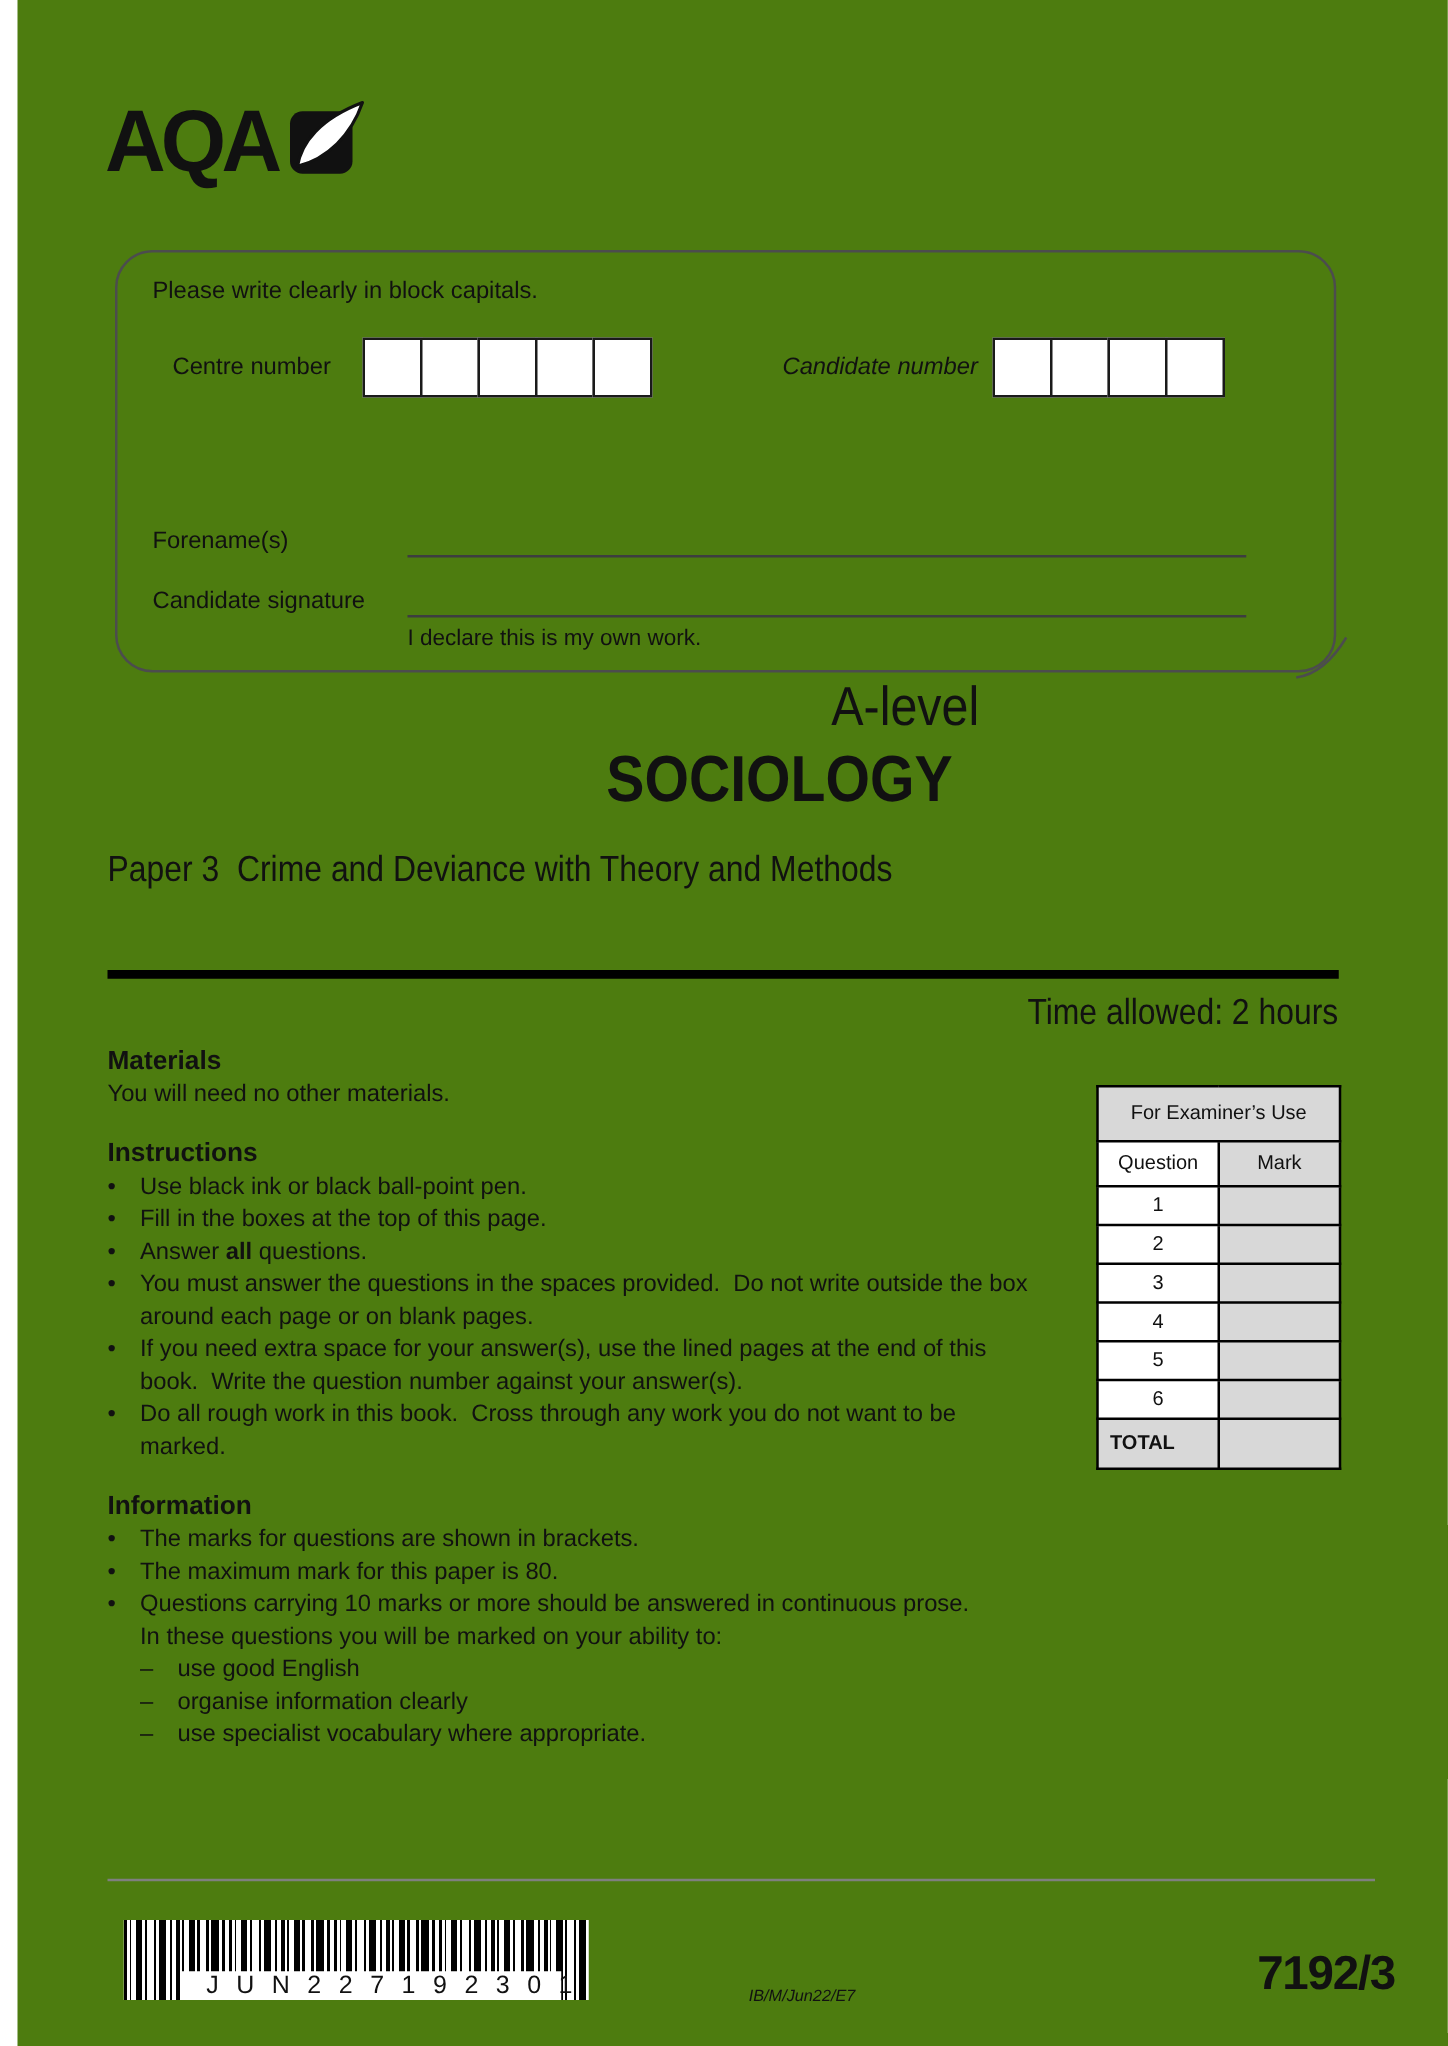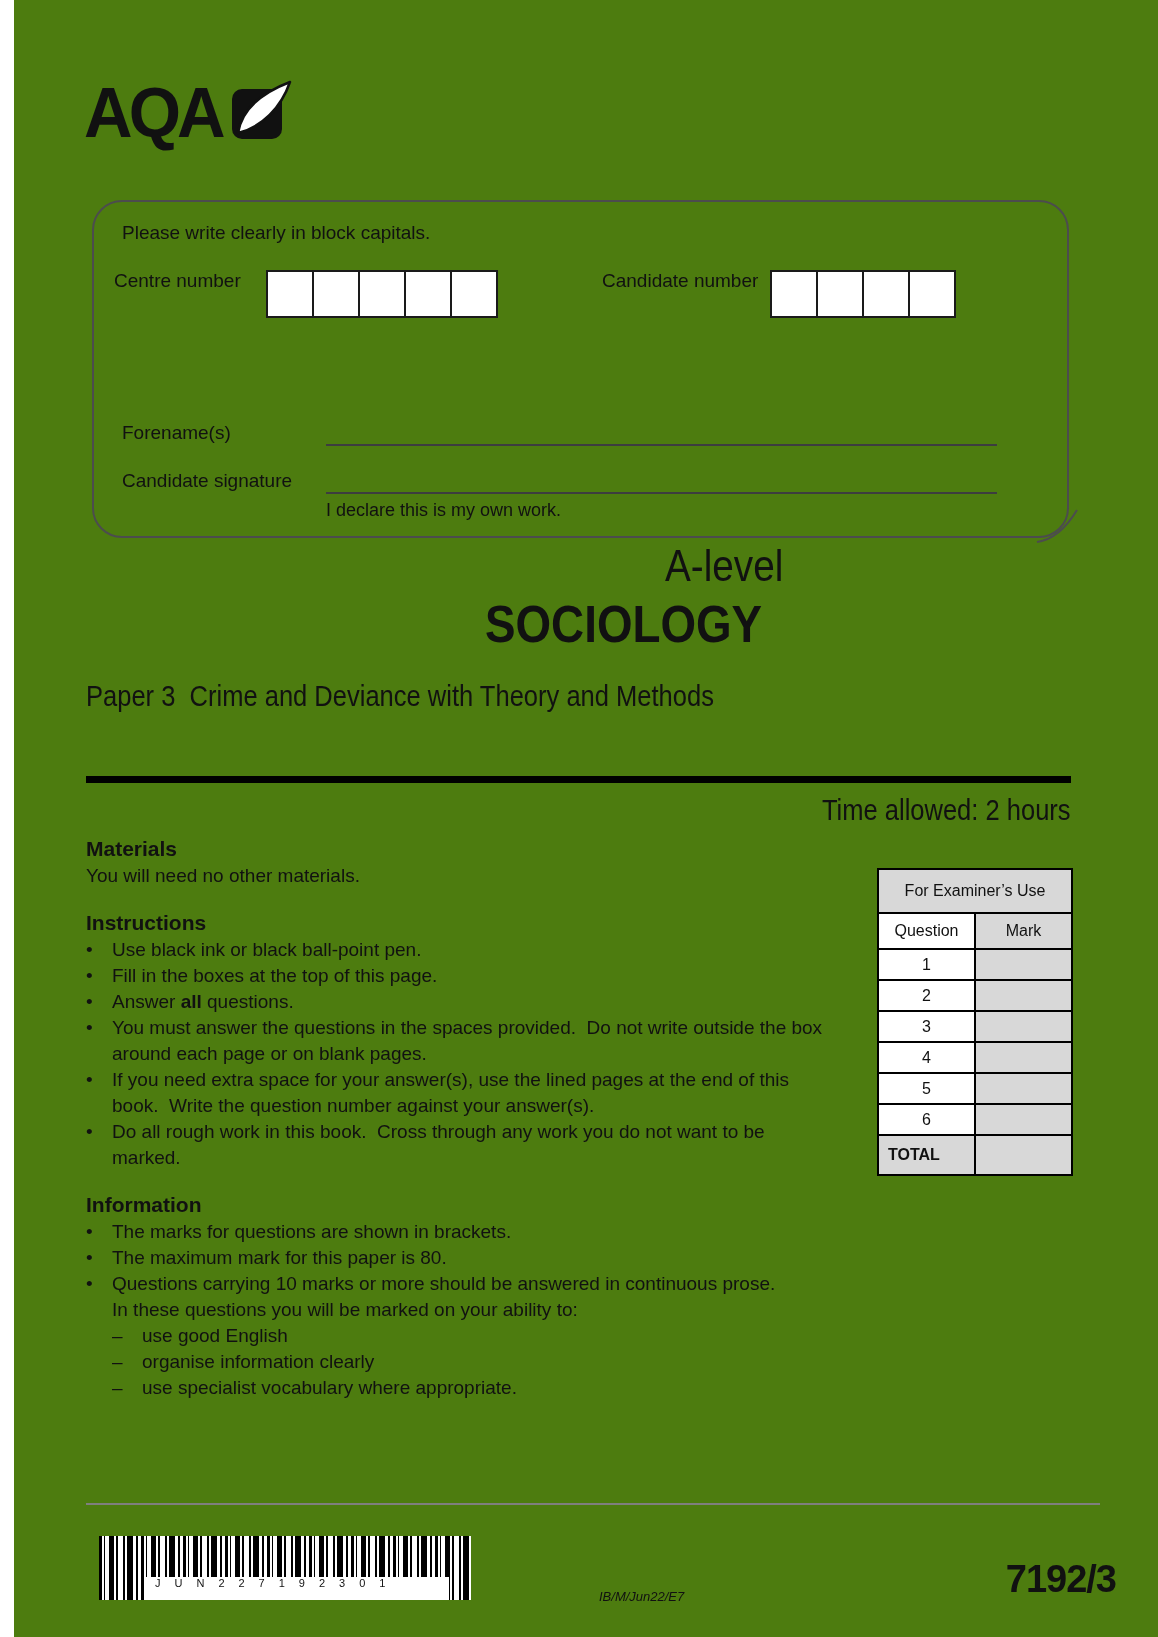"Centre number" .numbers-row { align-items: none -> center; left: 20px -> 44px }
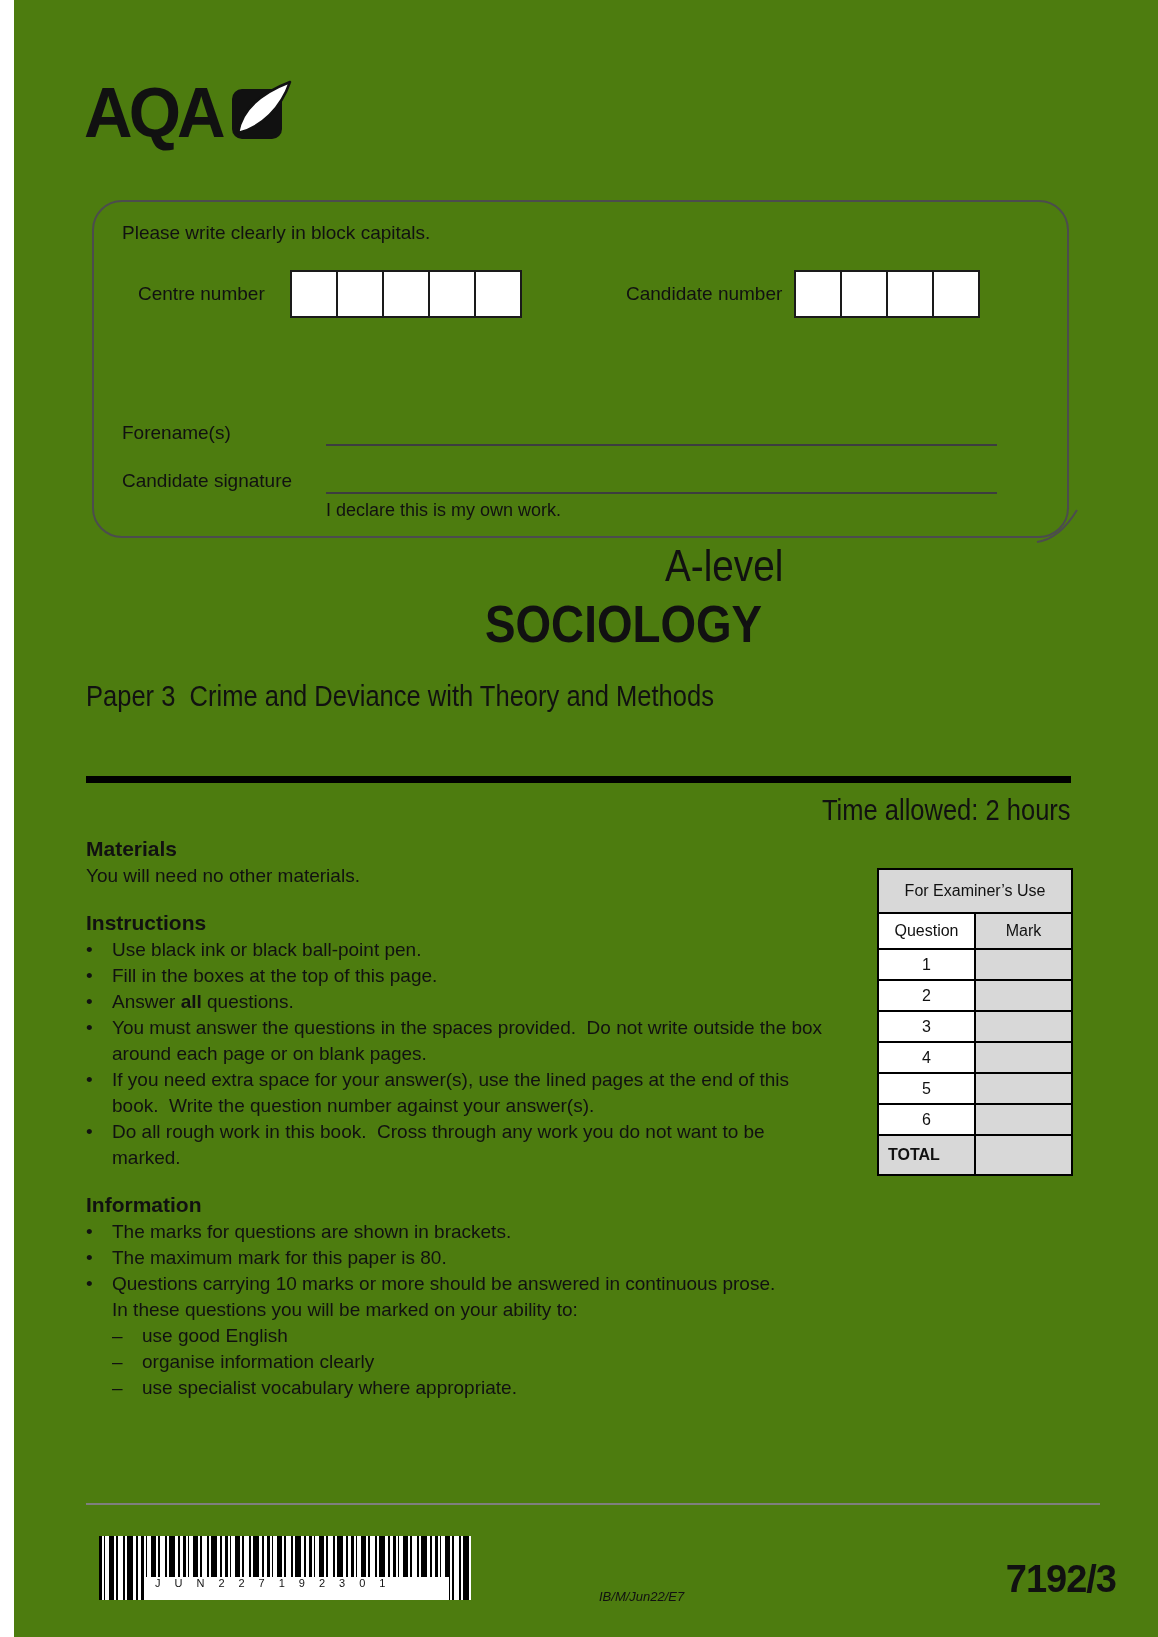"Candidate number" .lbl-cand { font-style: none -> italic }
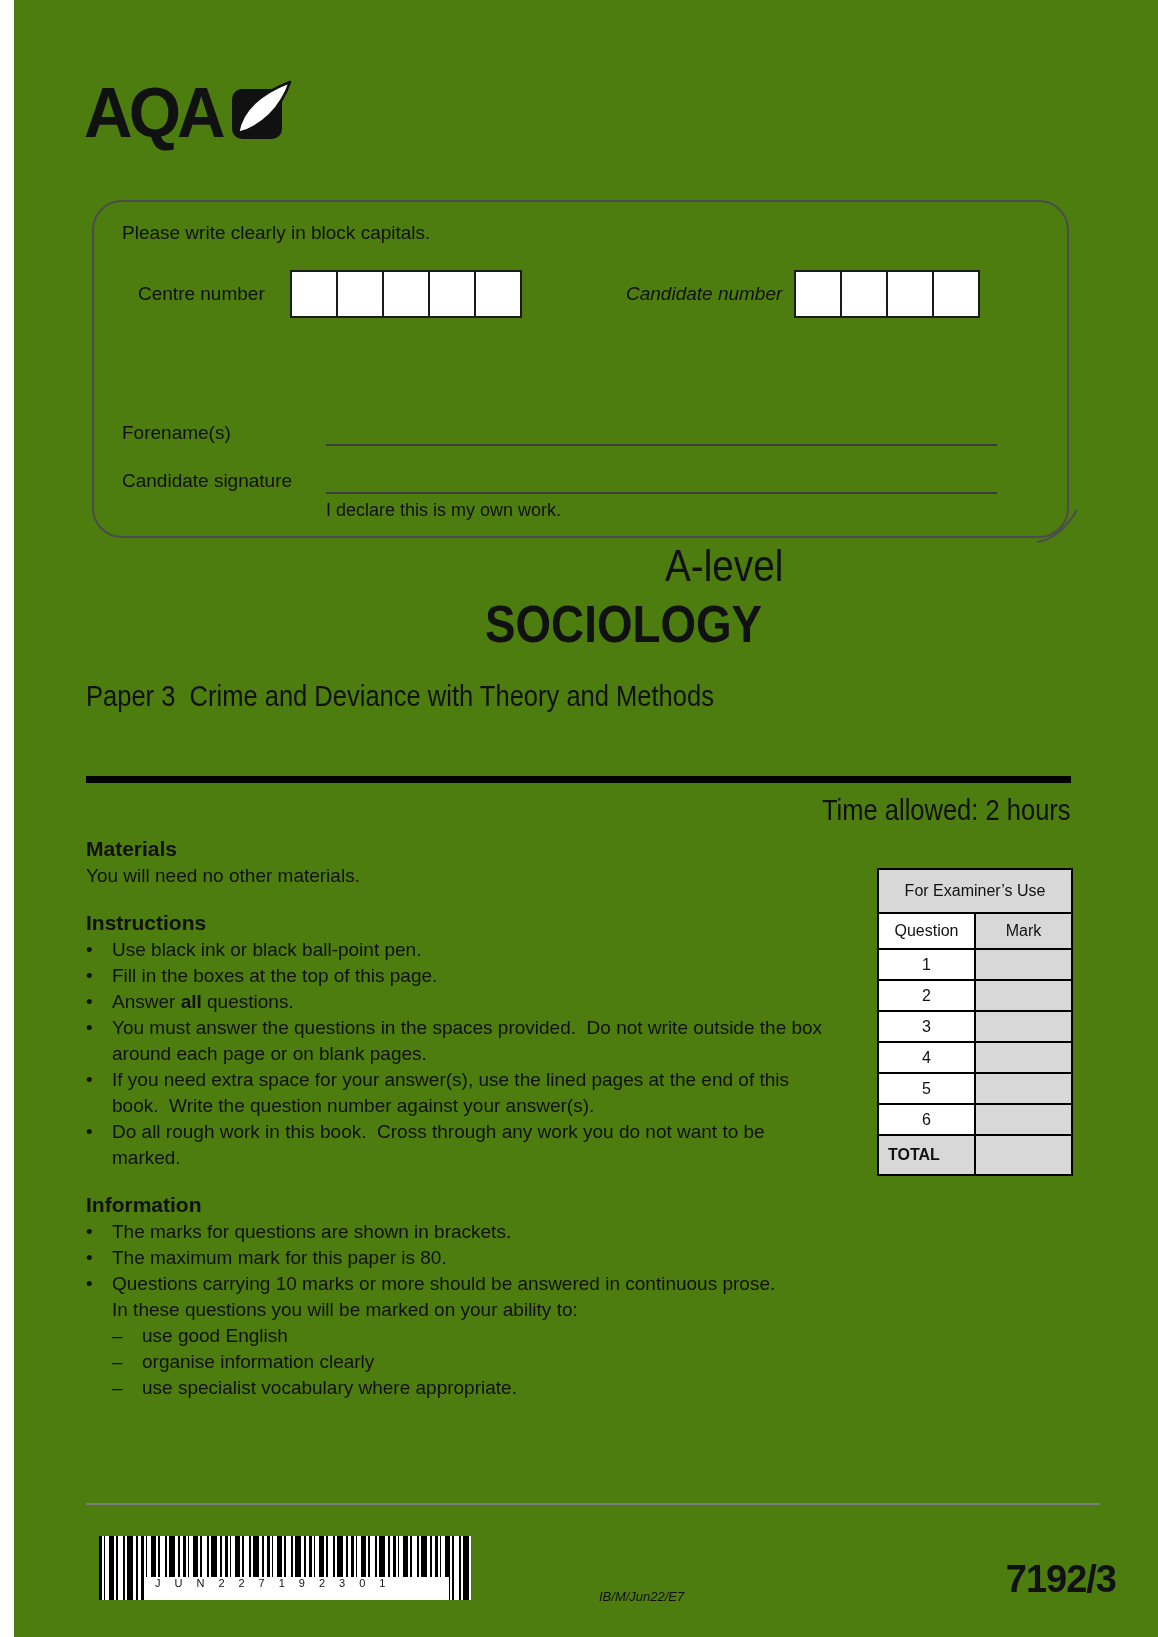"JUN227192301" .barcode-text { font-size: 11px -> 20px; padding-left: 10px -> 20px }
